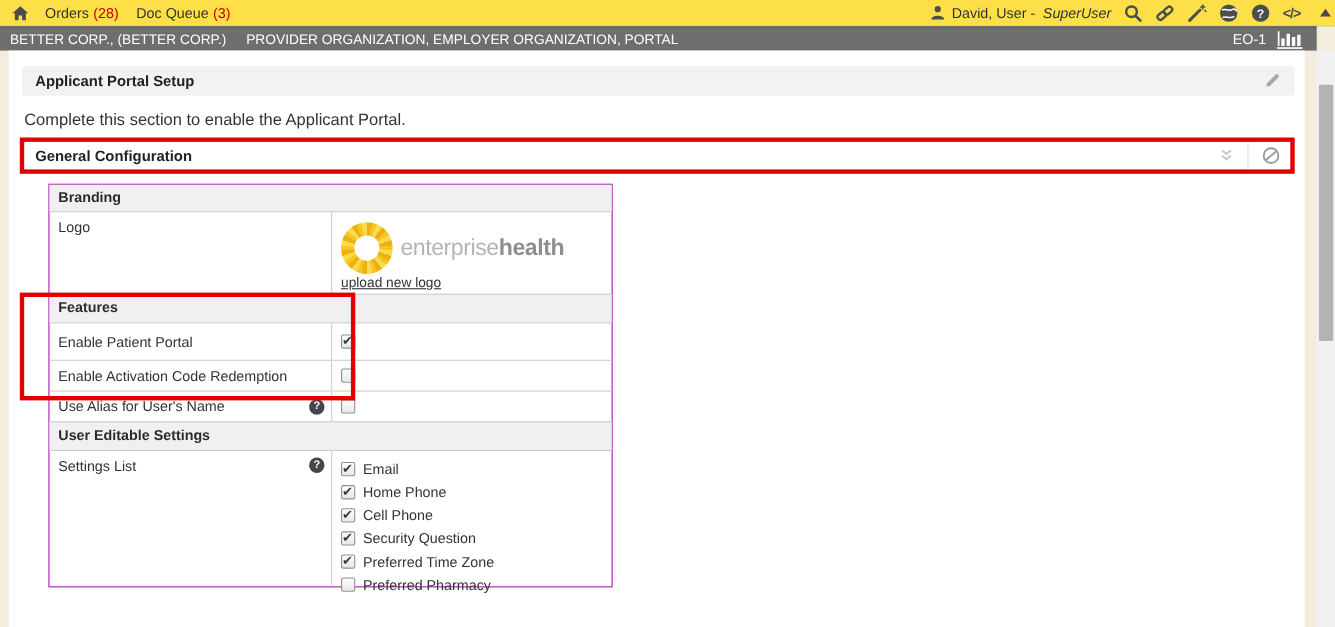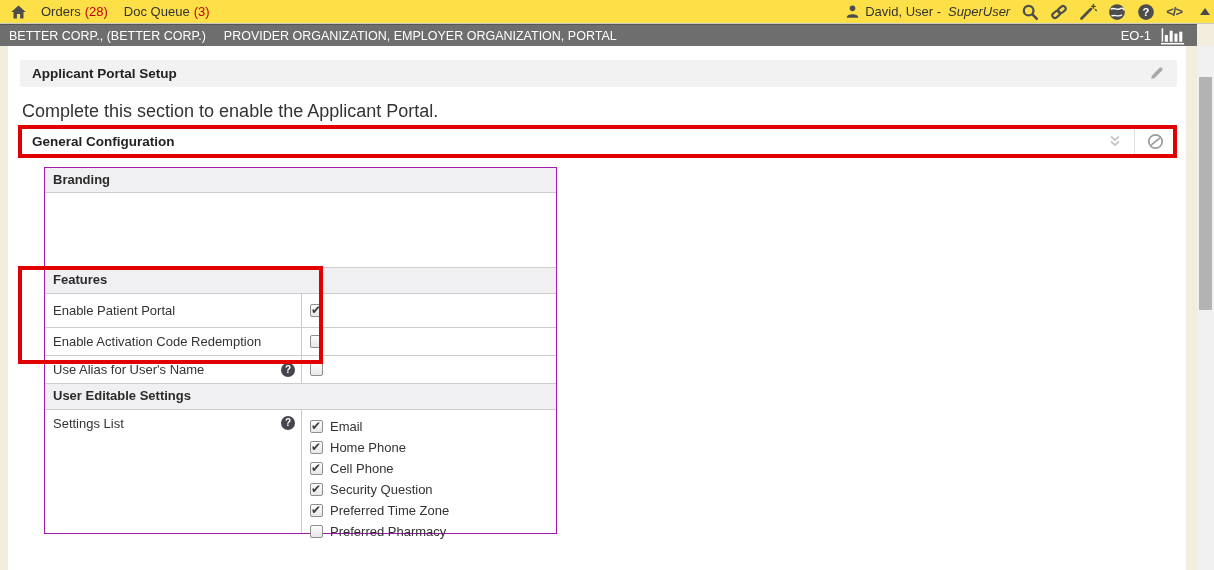"Complete this section to enable" .intro { font-size: 18px -> 15px }
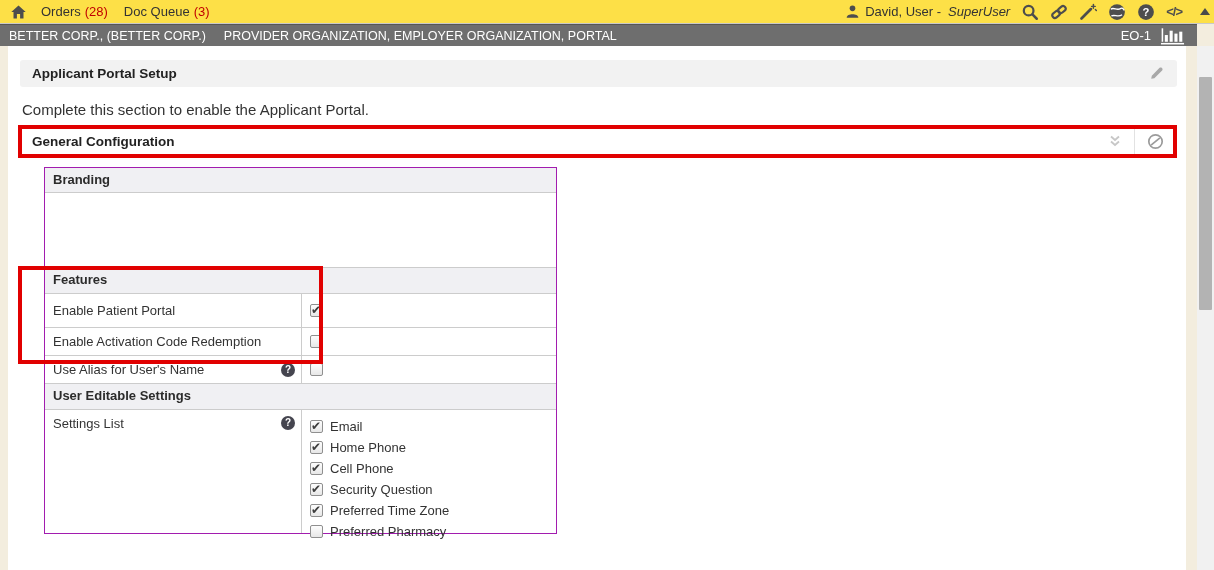"Logo" div.cell-l { html: none -> <div> <span>Logo</span> </div> }
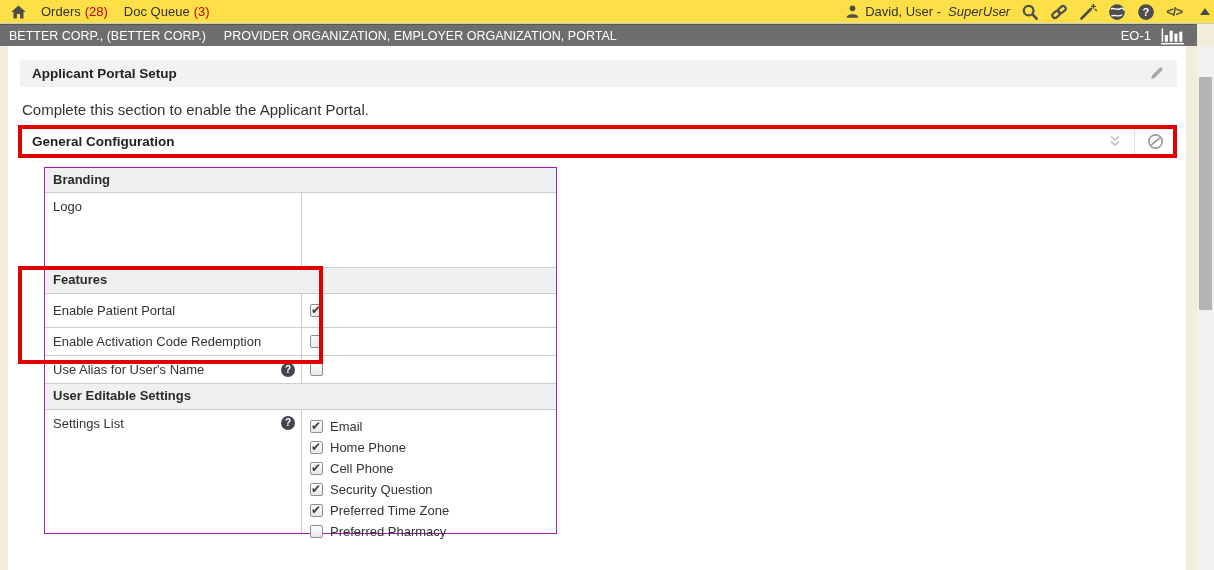"enterprisehealth" div.cell-r { html: none -> <div> <div> <span></span> <span><span>enterprise</span><span>health</span></span> </div> <span>upload new logo</span> </div> }
